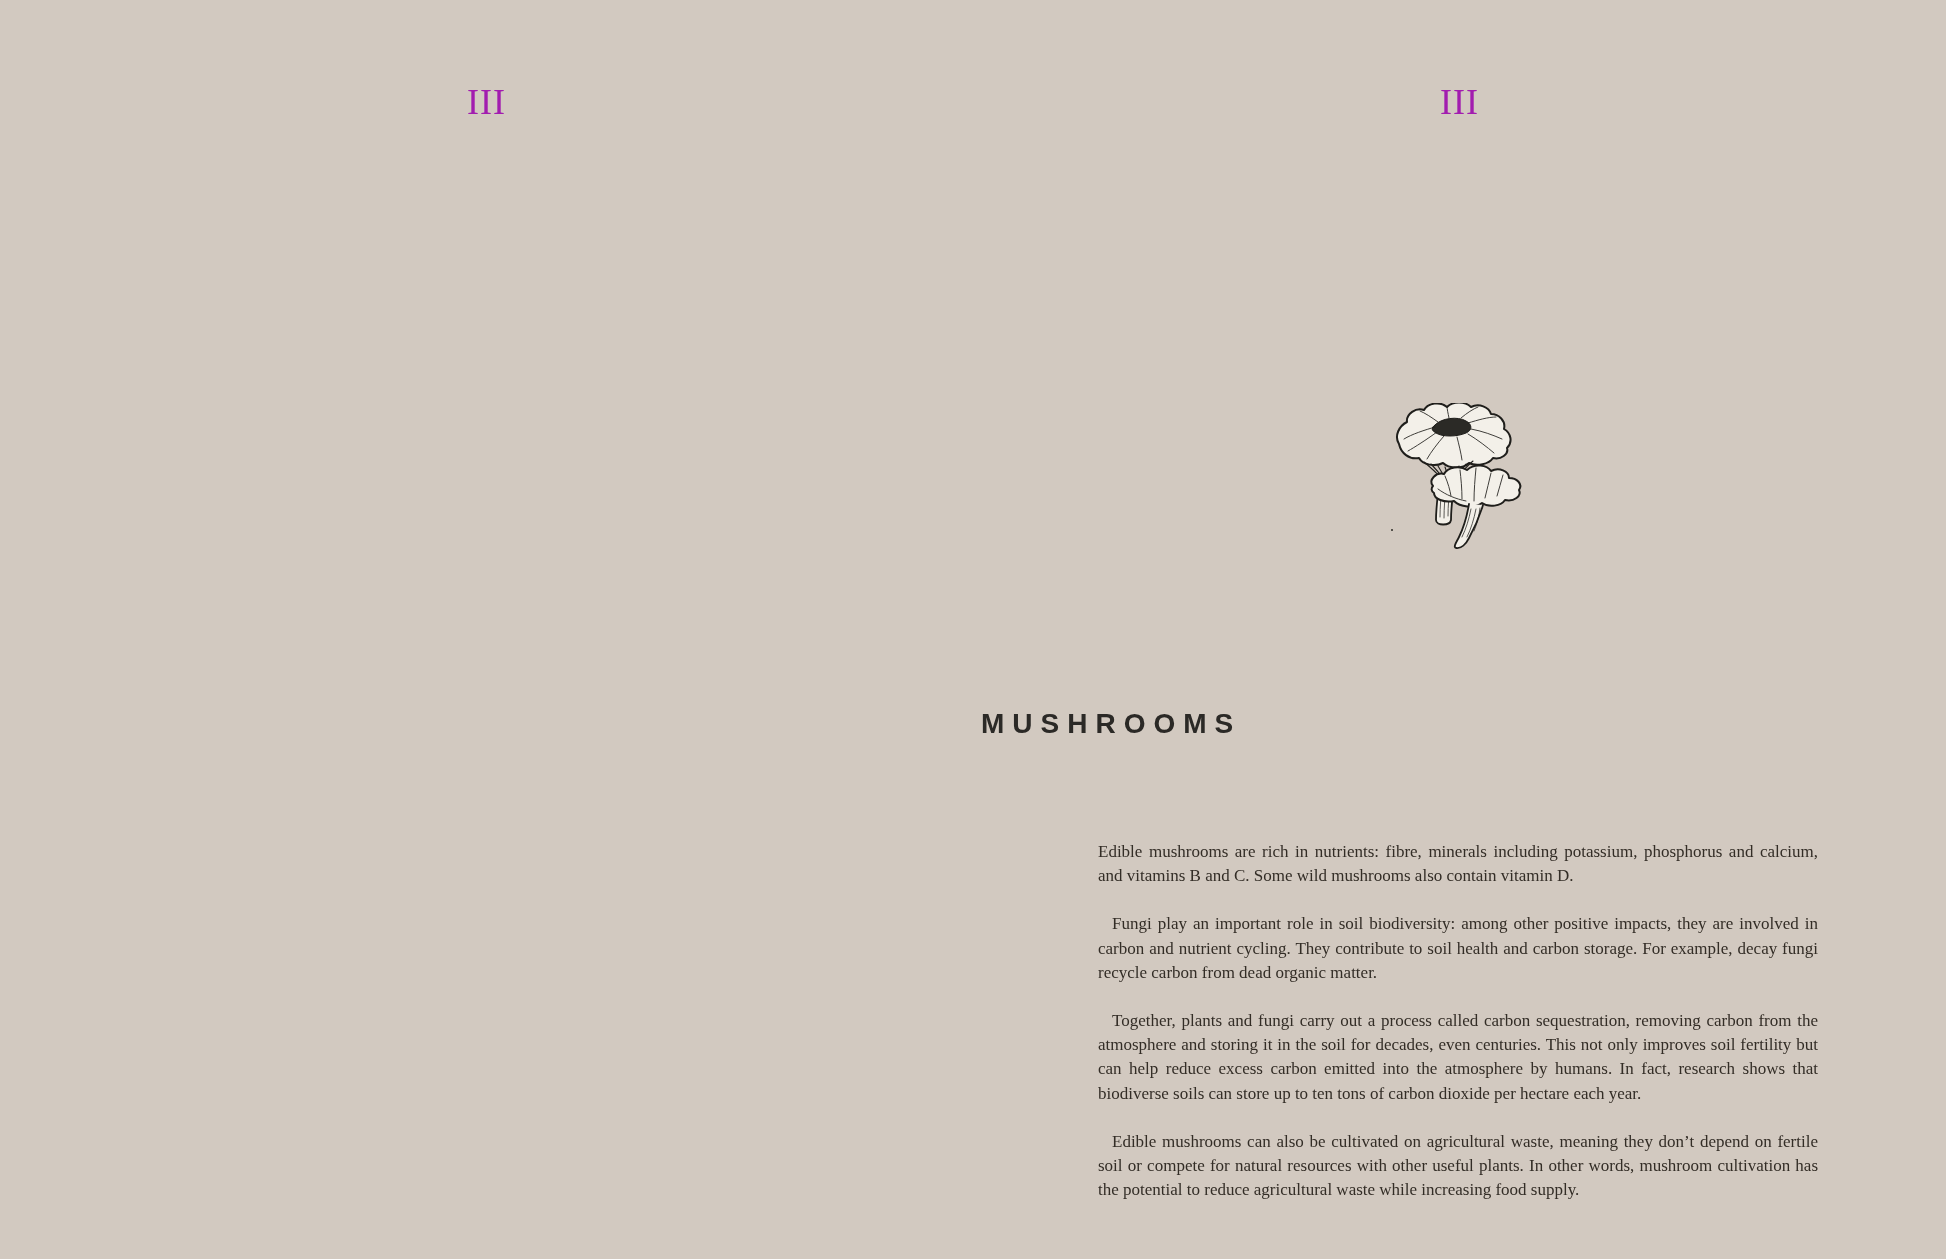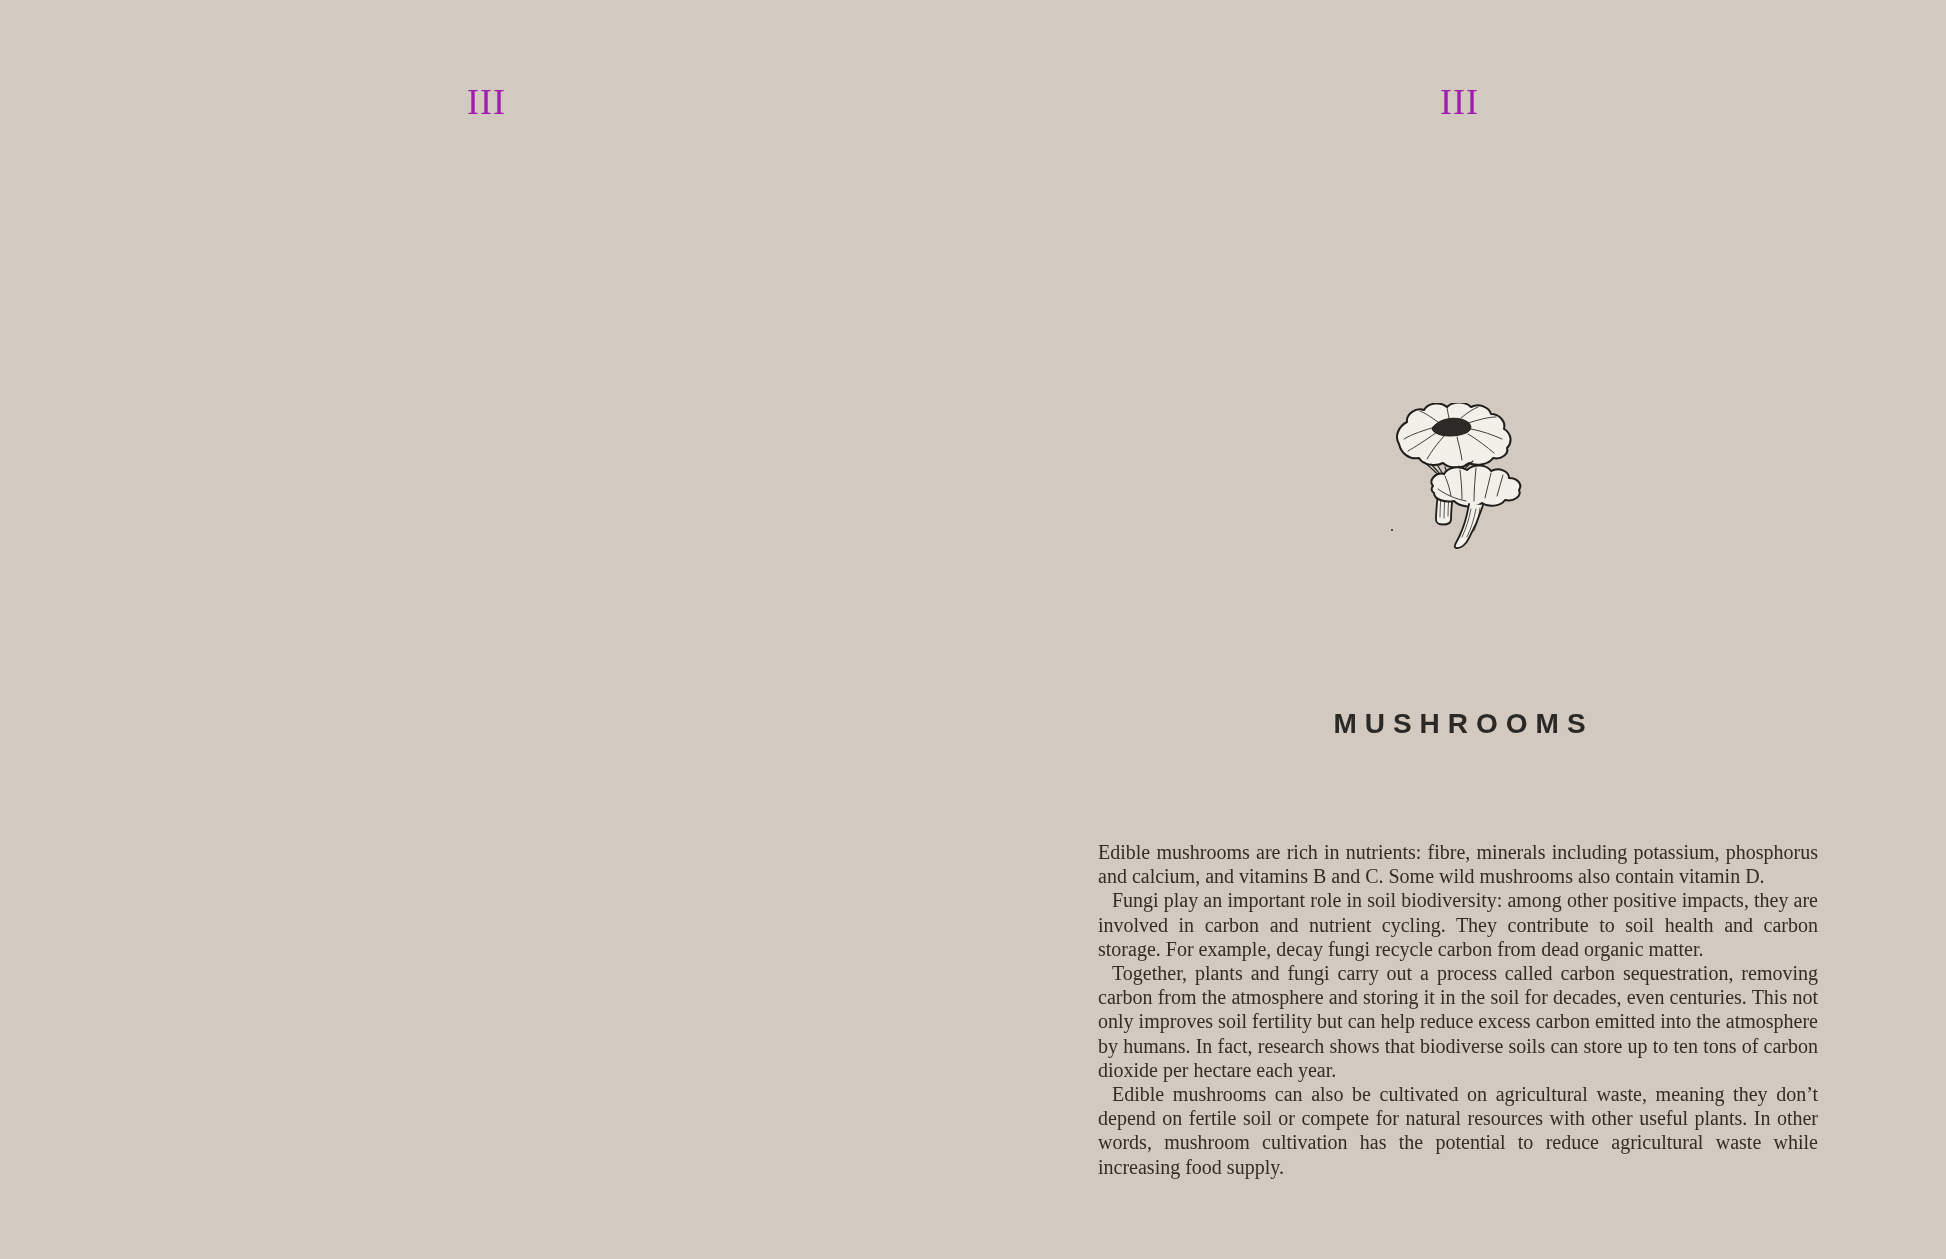"MUSHROOMS" .chapter-title { text-align: center -> left }
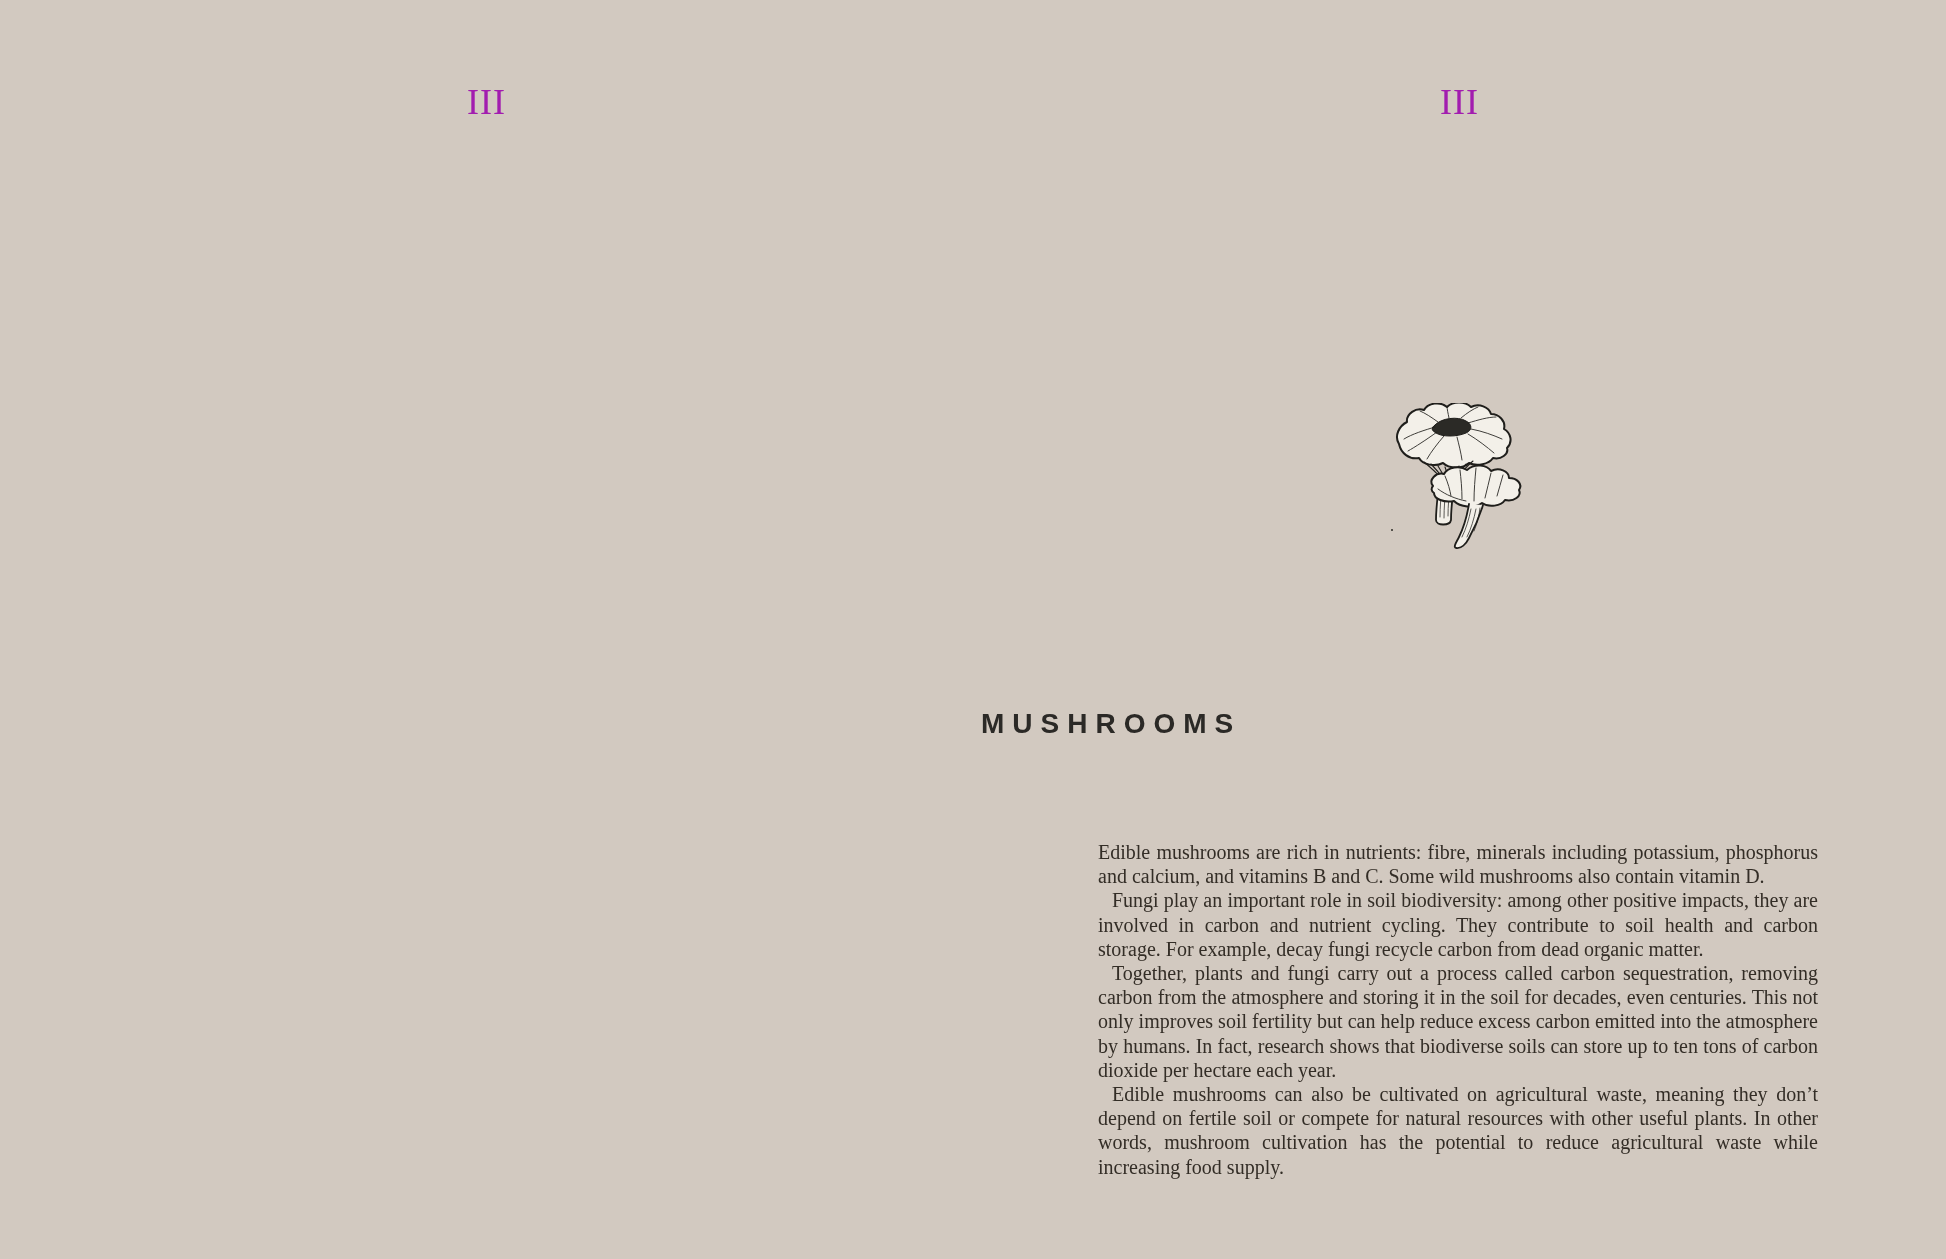"Edible mushrooms are rich in" .body-text { font-size: 20px -> 17px }
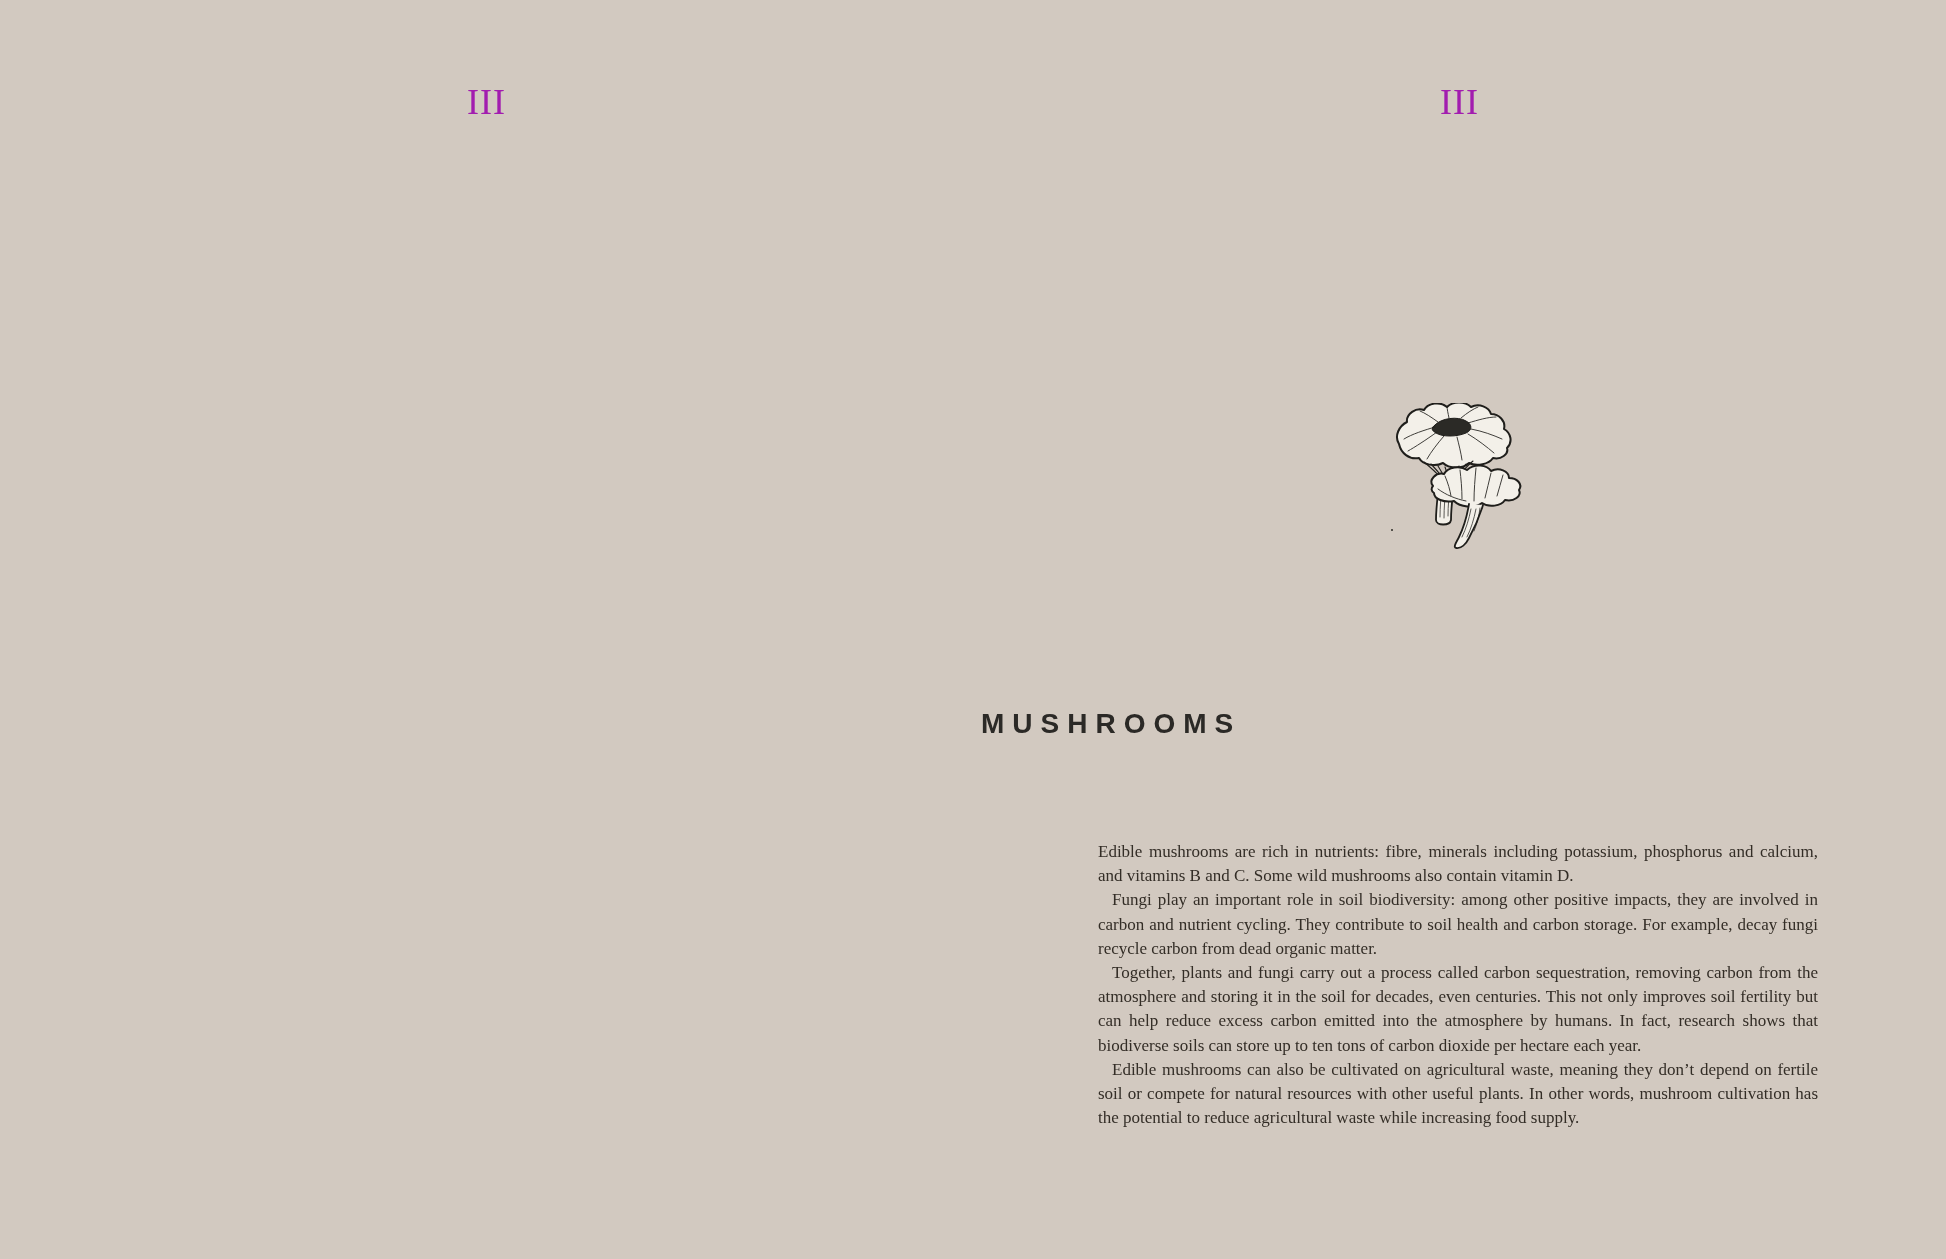"Fungi play an important role" .body-text p + p { margin-top: none -> 24px }
